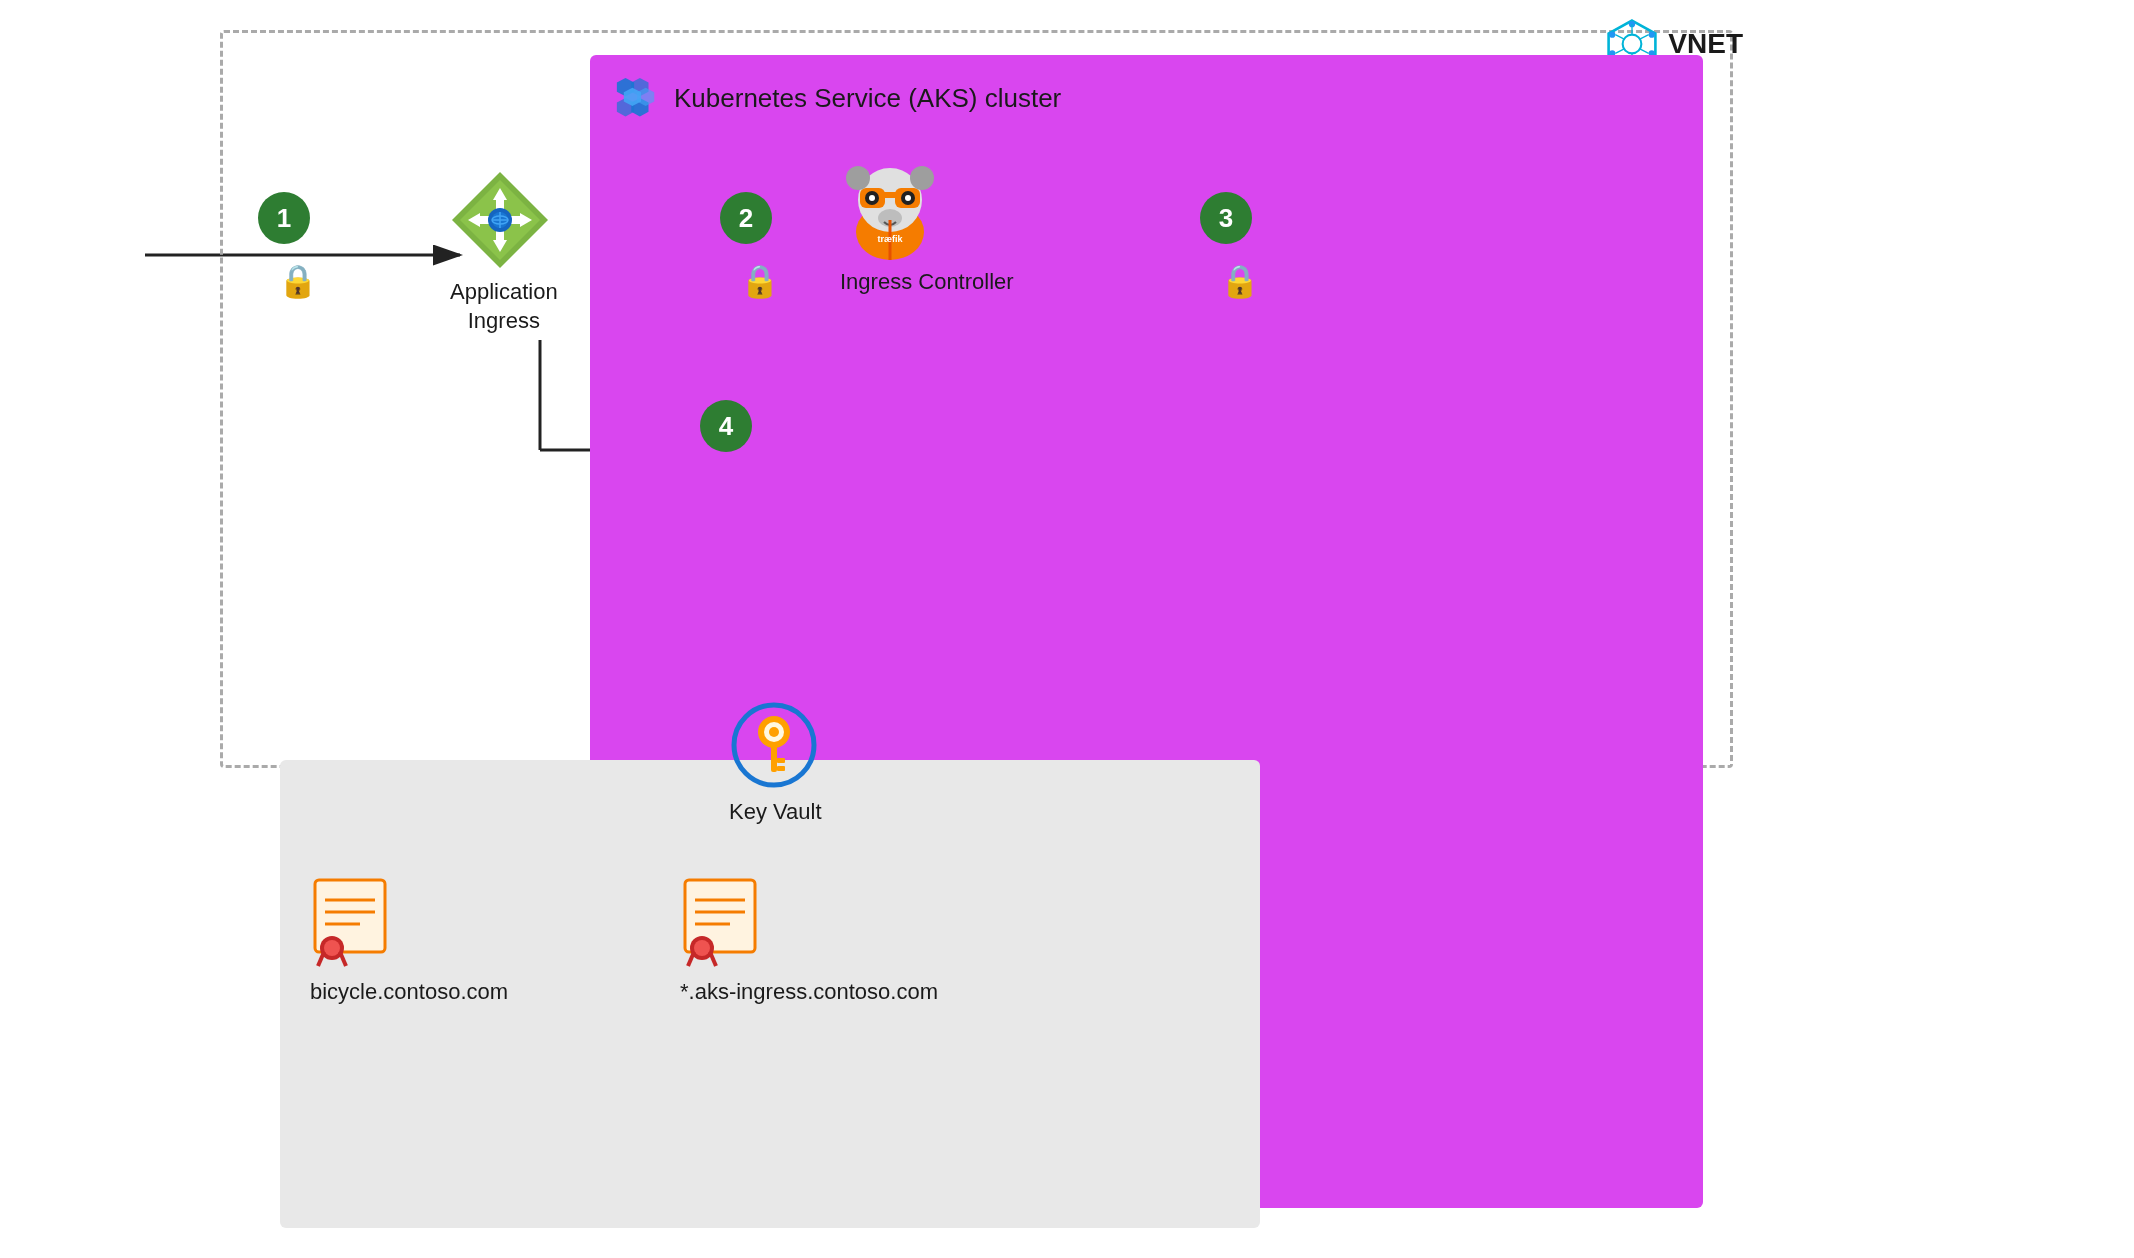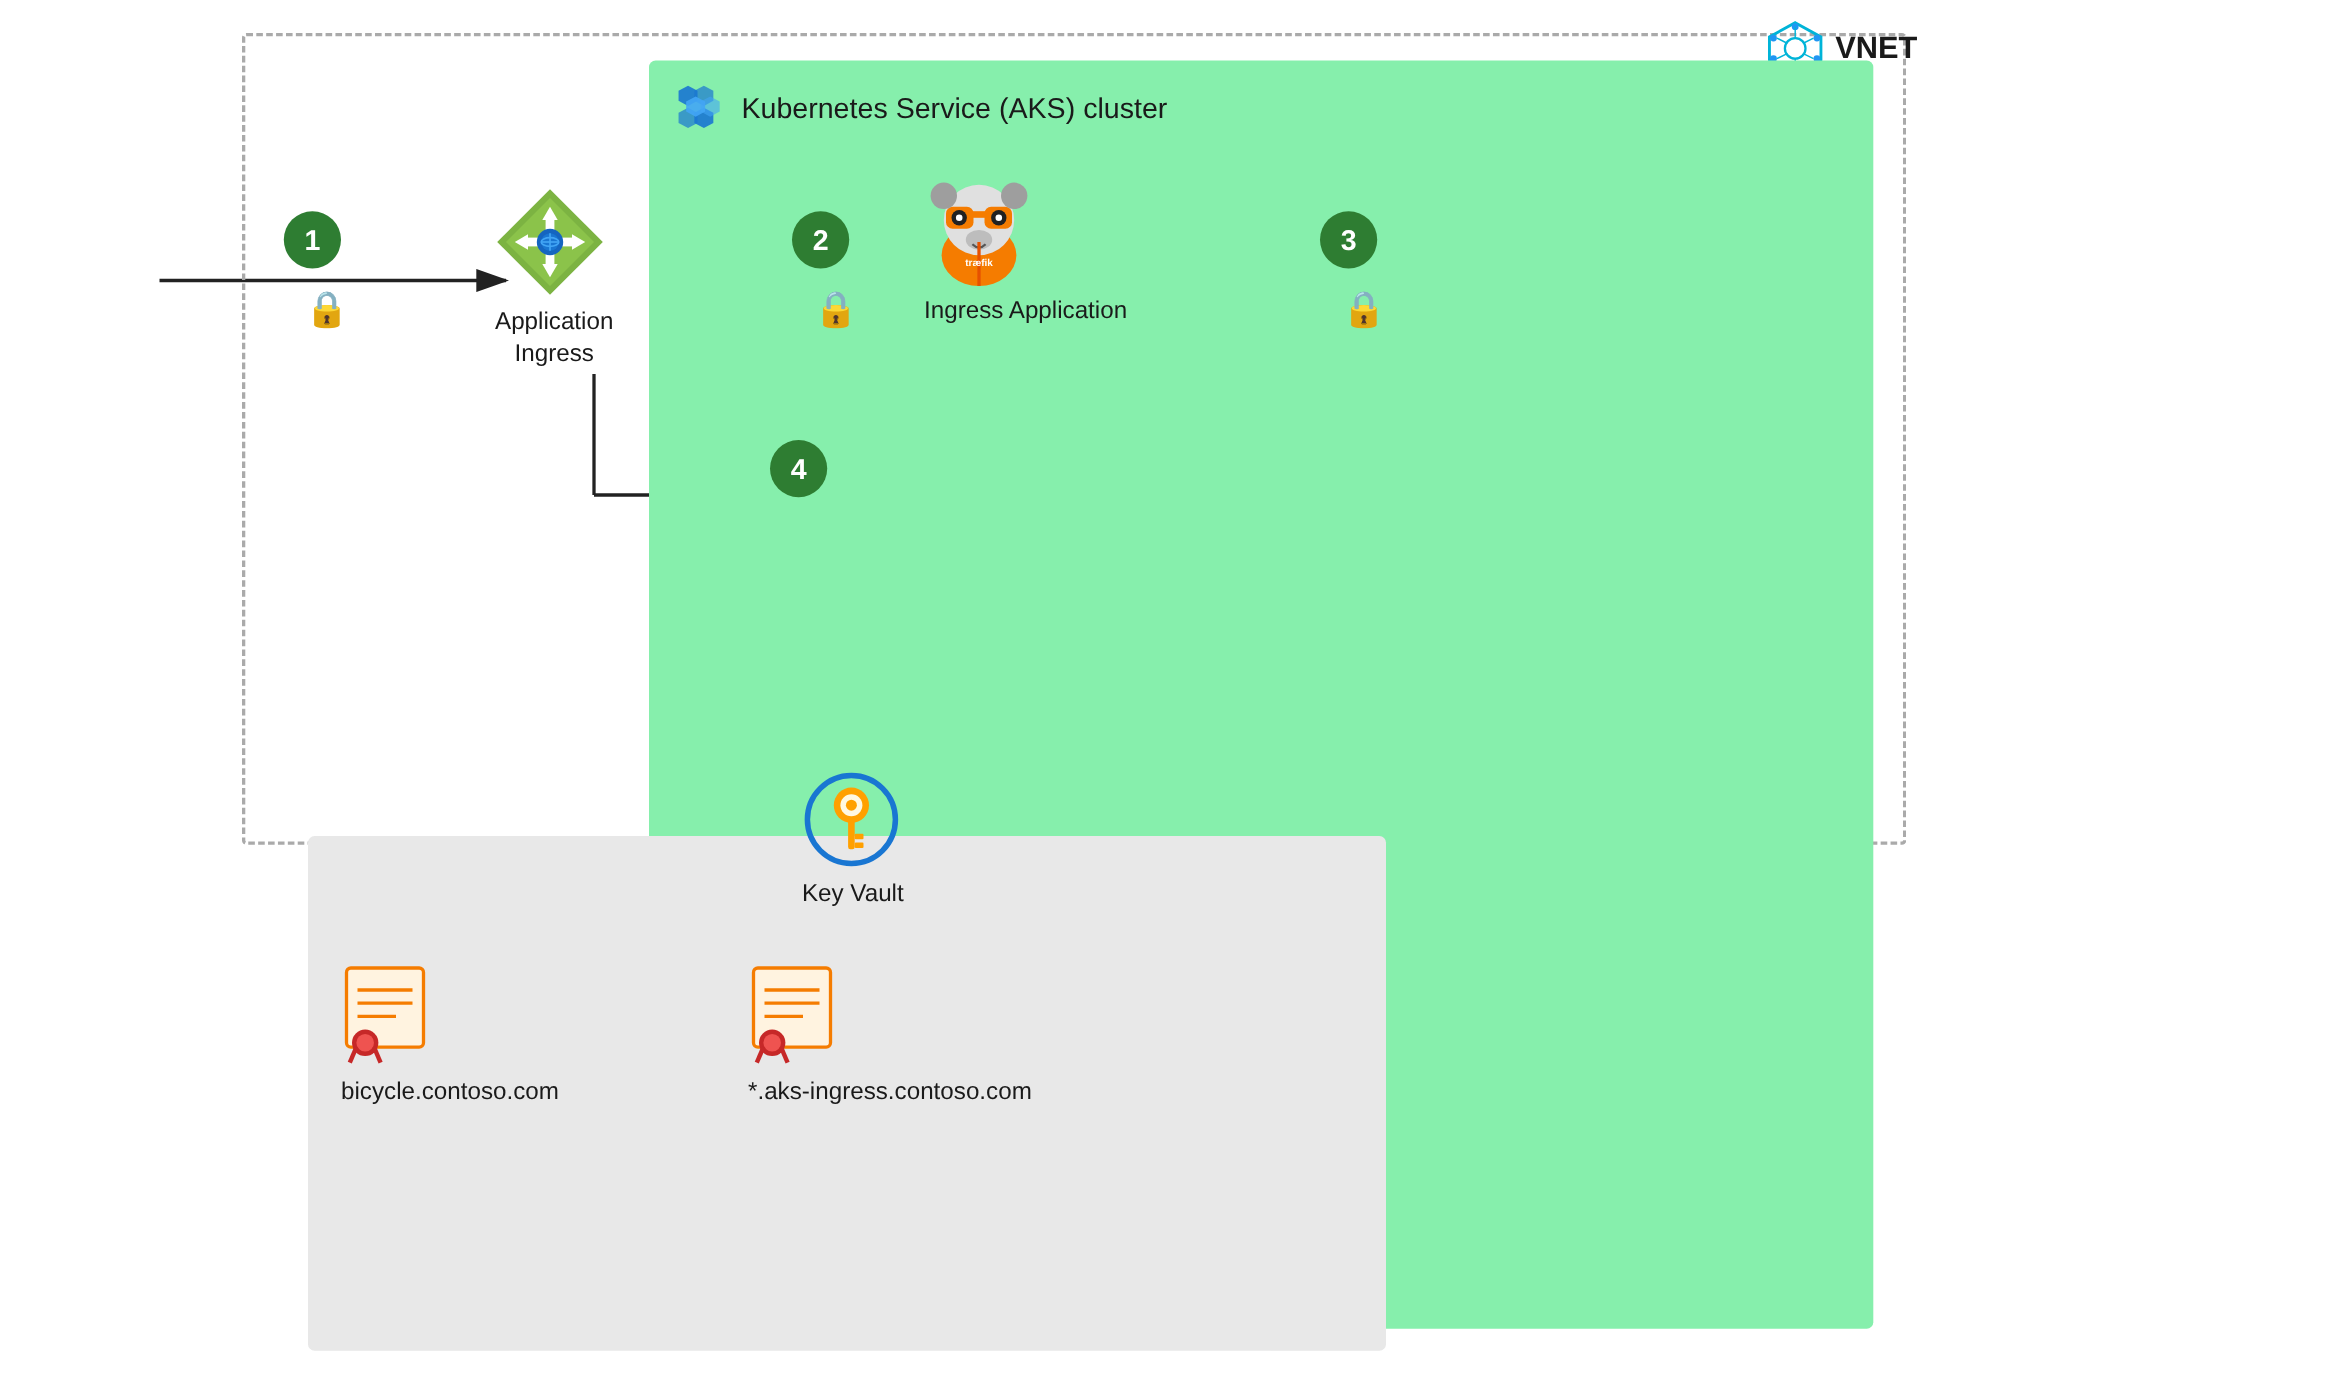"Kubernetes Service (AKS) cluster" .aks-cluster { background: #86efac -> #d946ef }
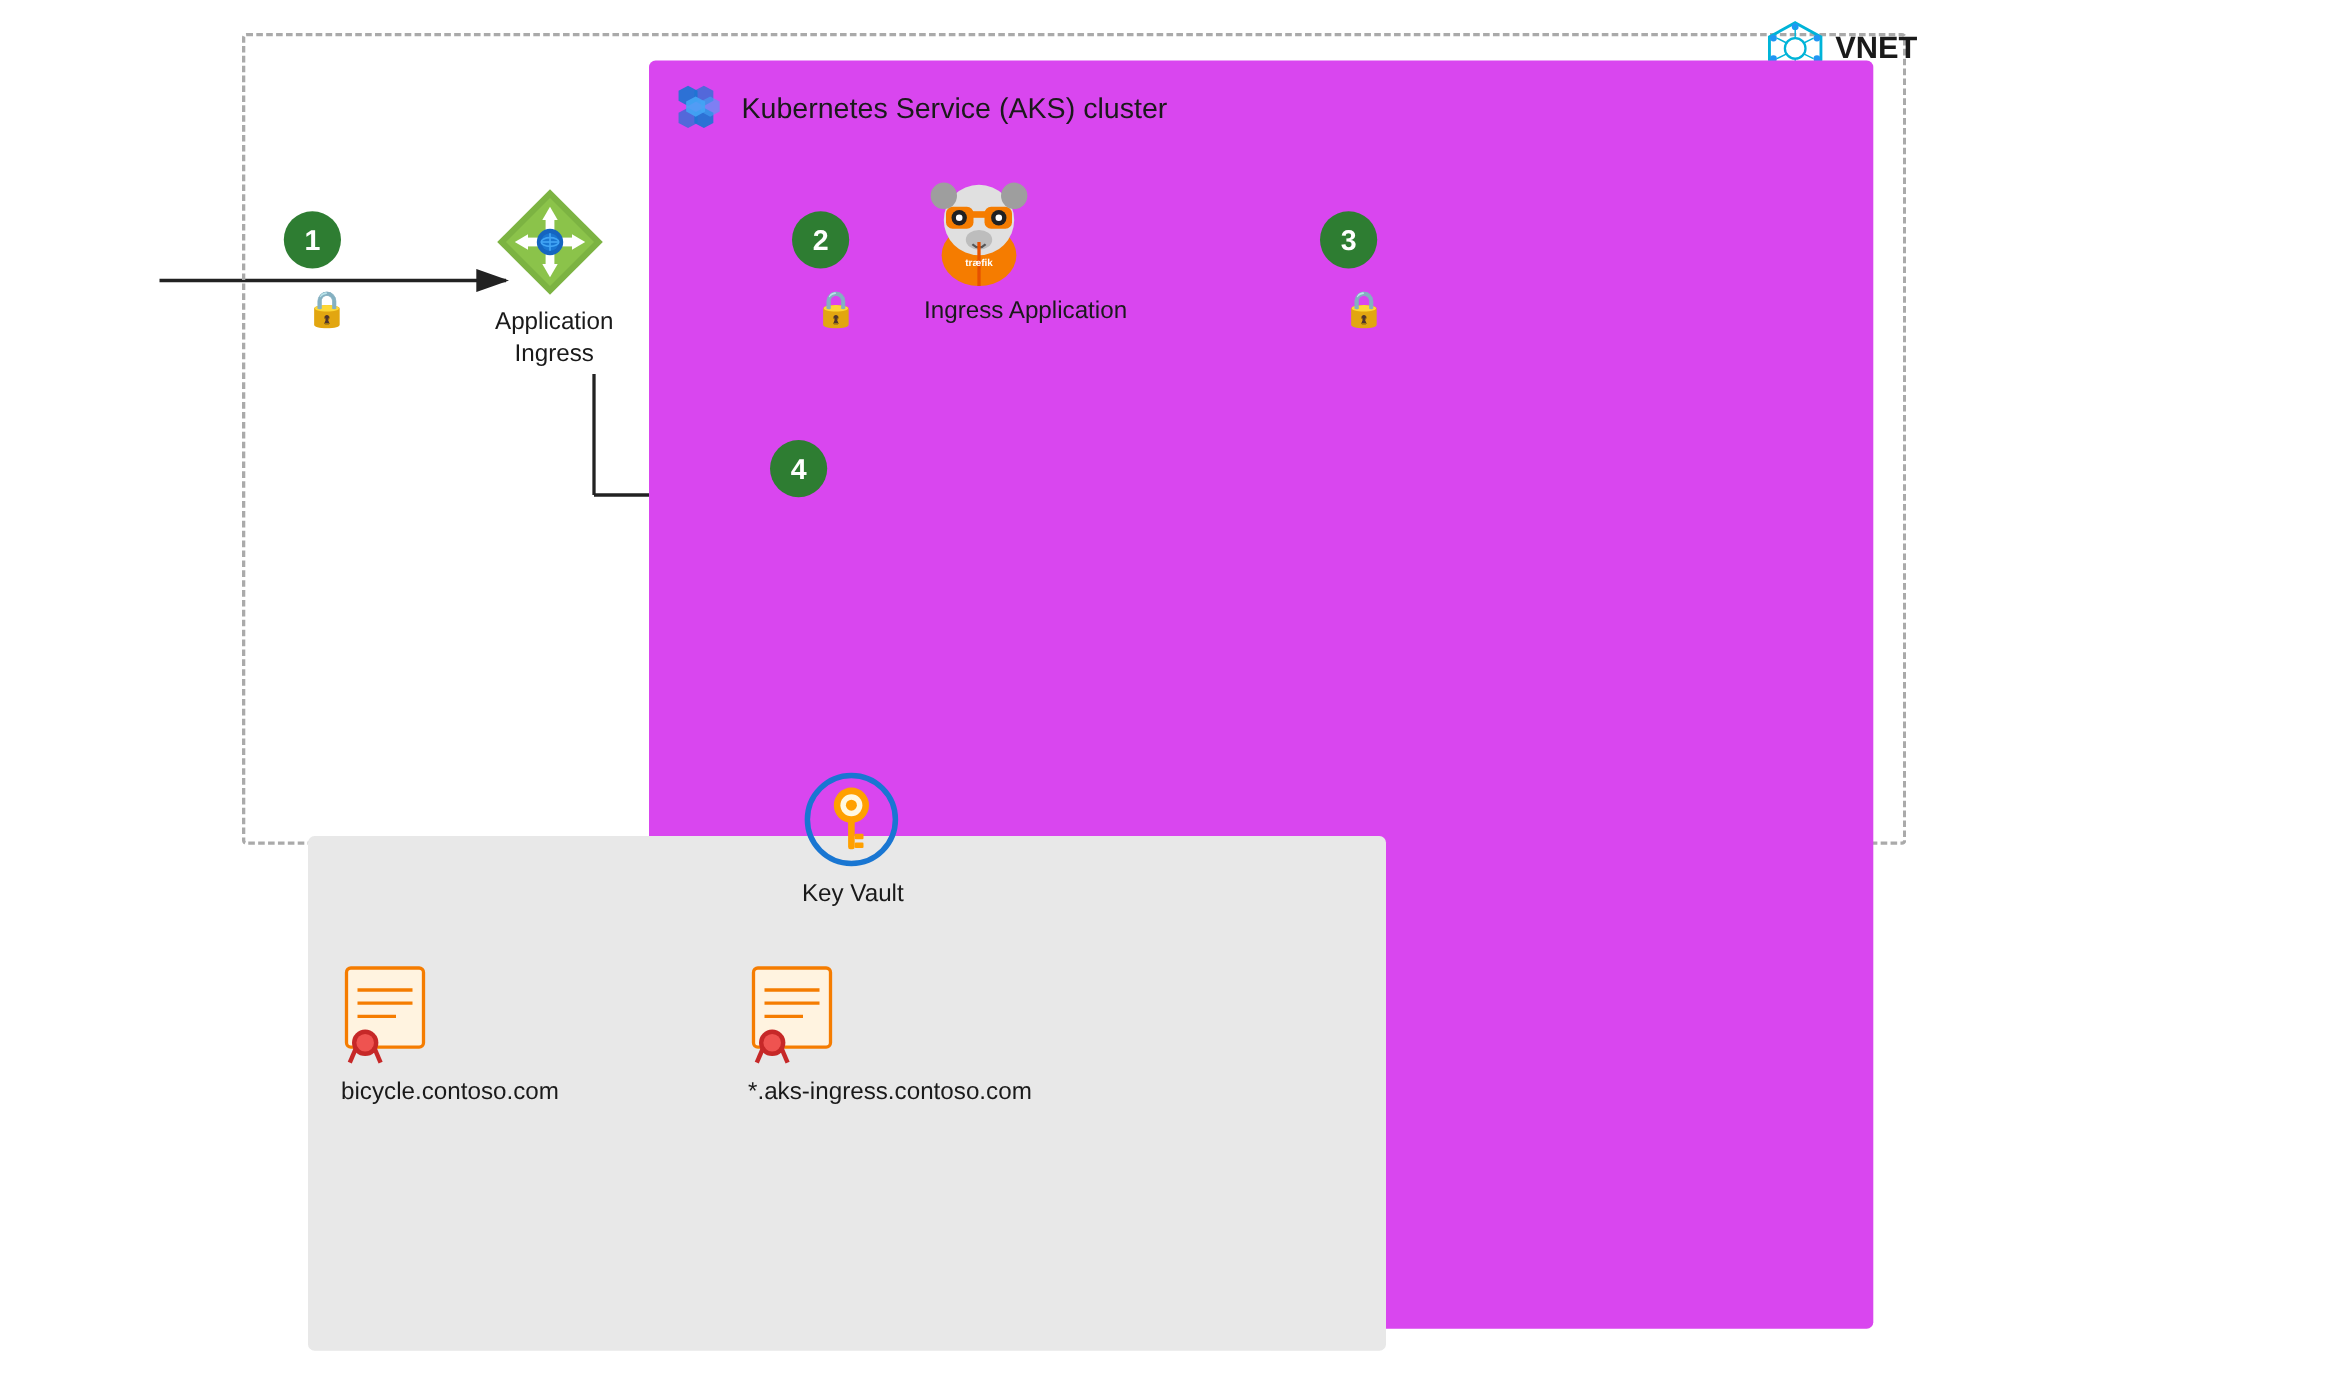"Ingress Application" span.node-label { text: Application -> Controller }
